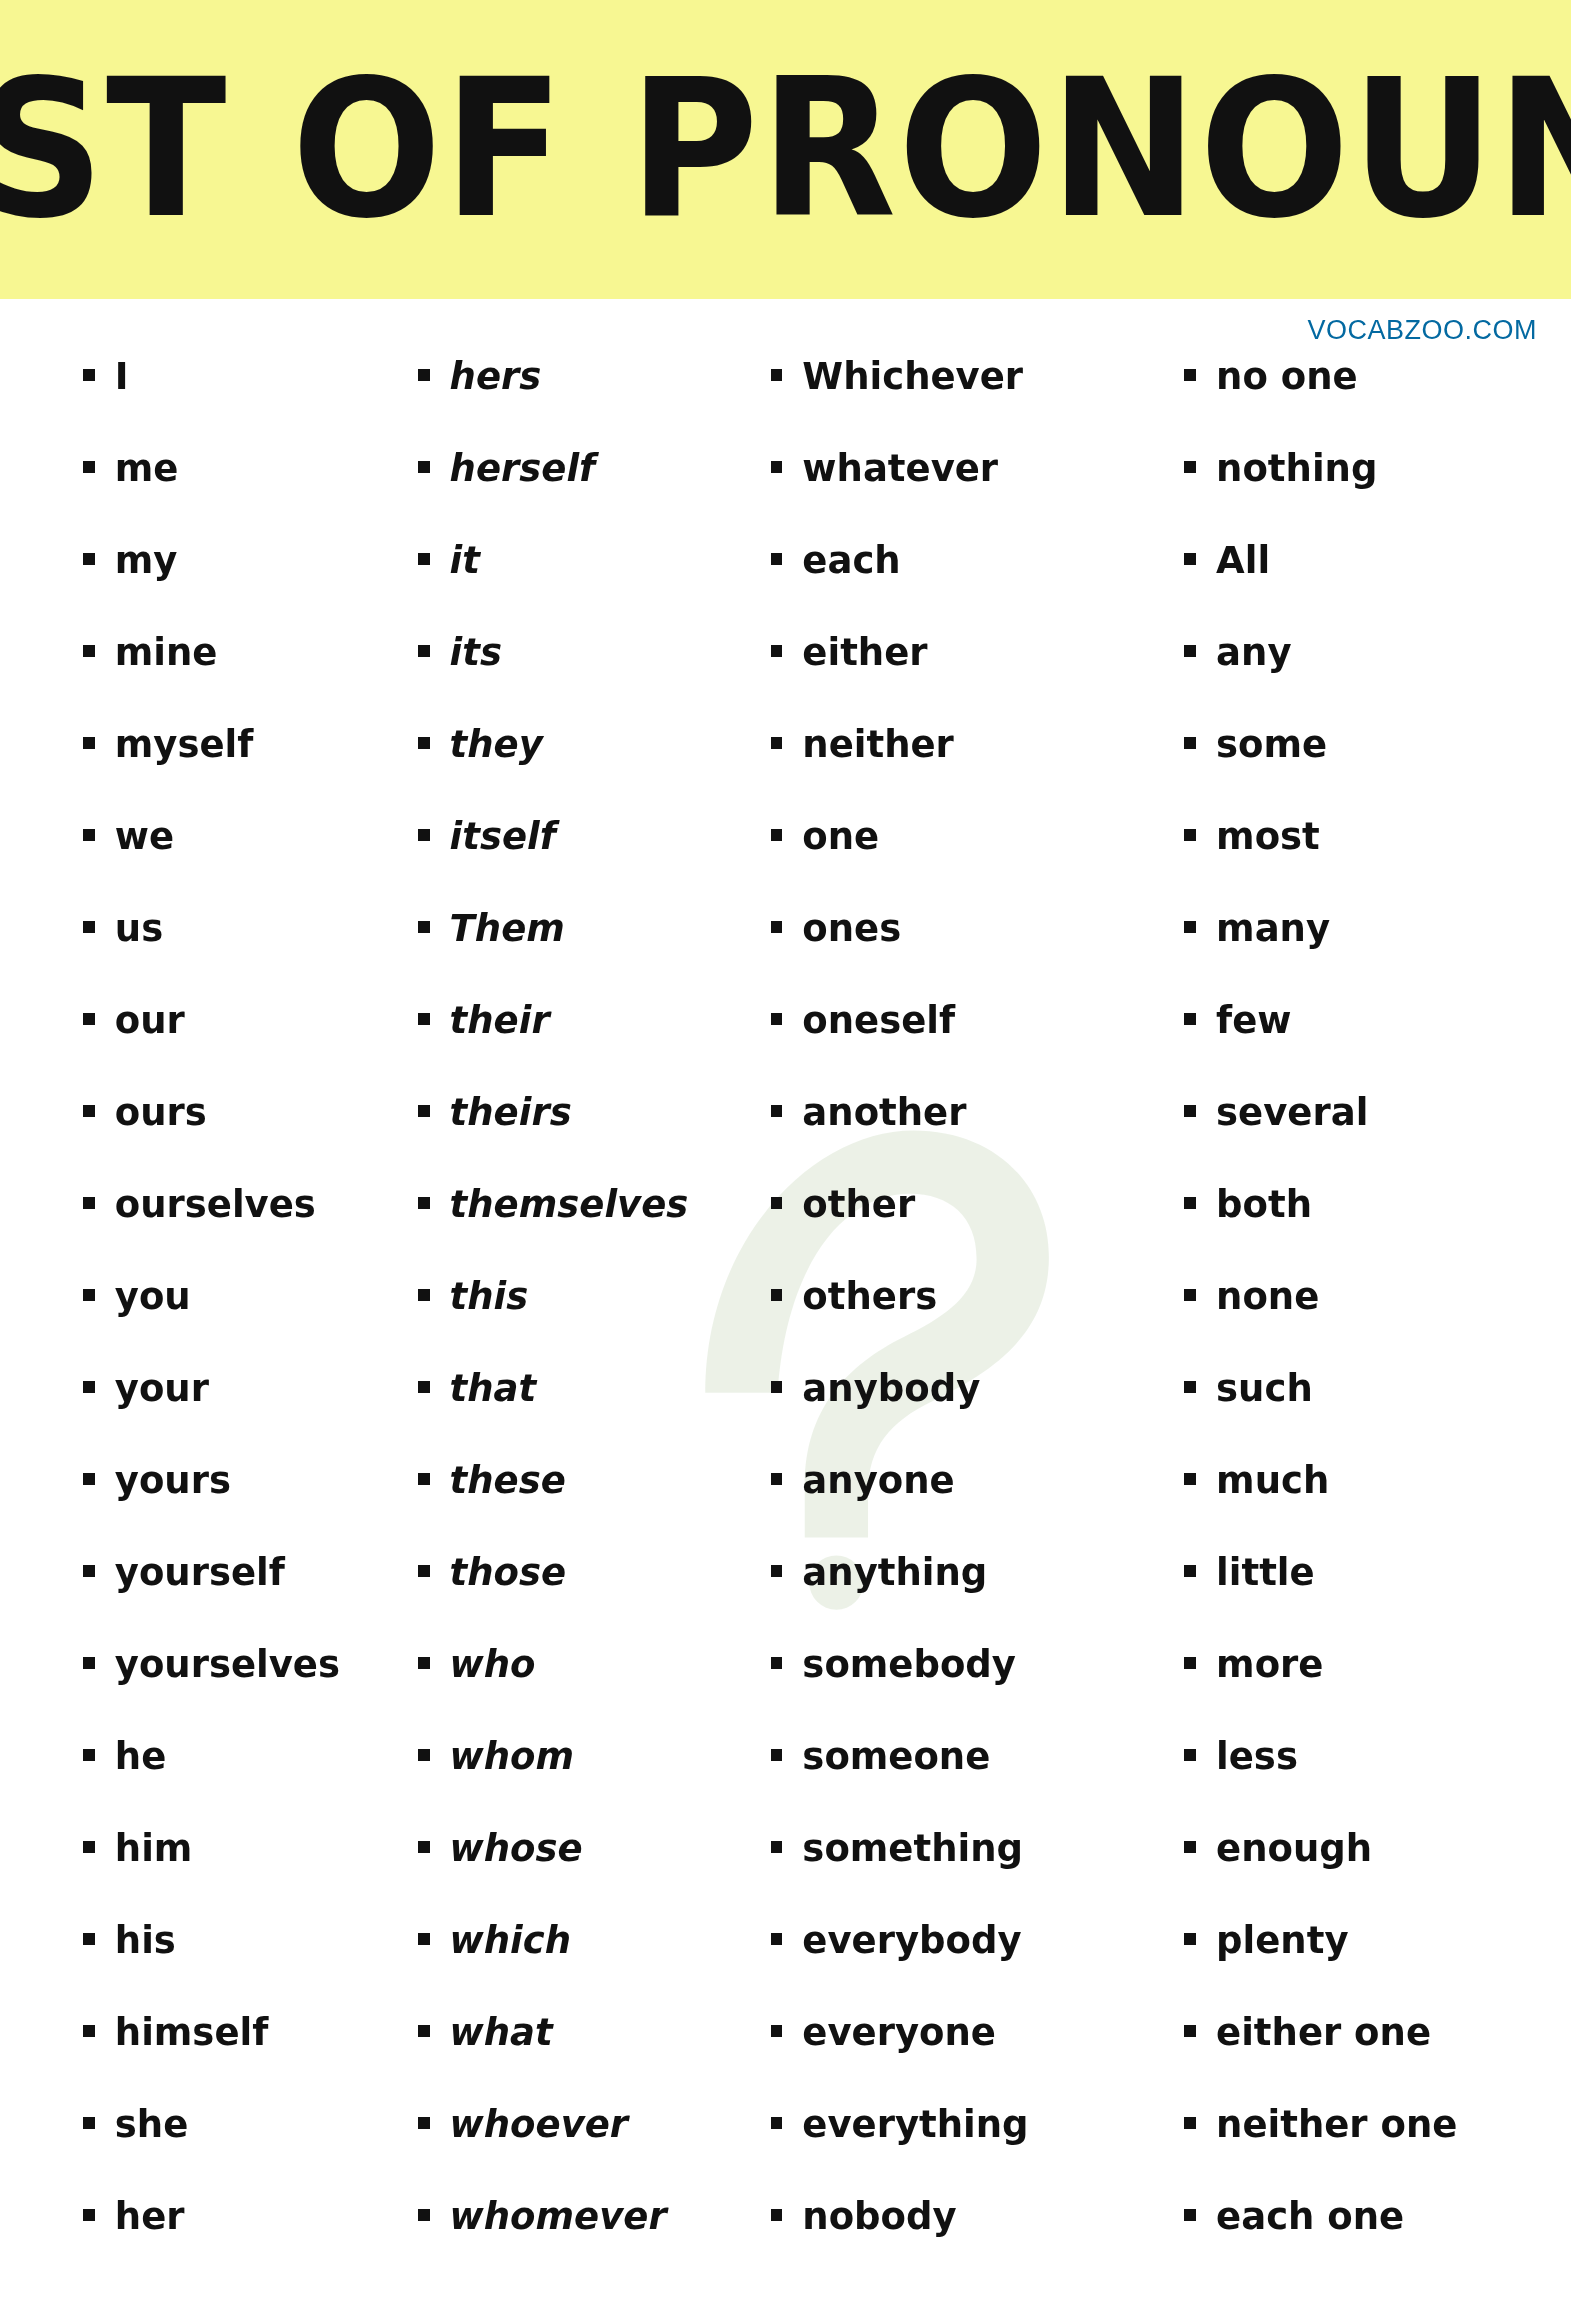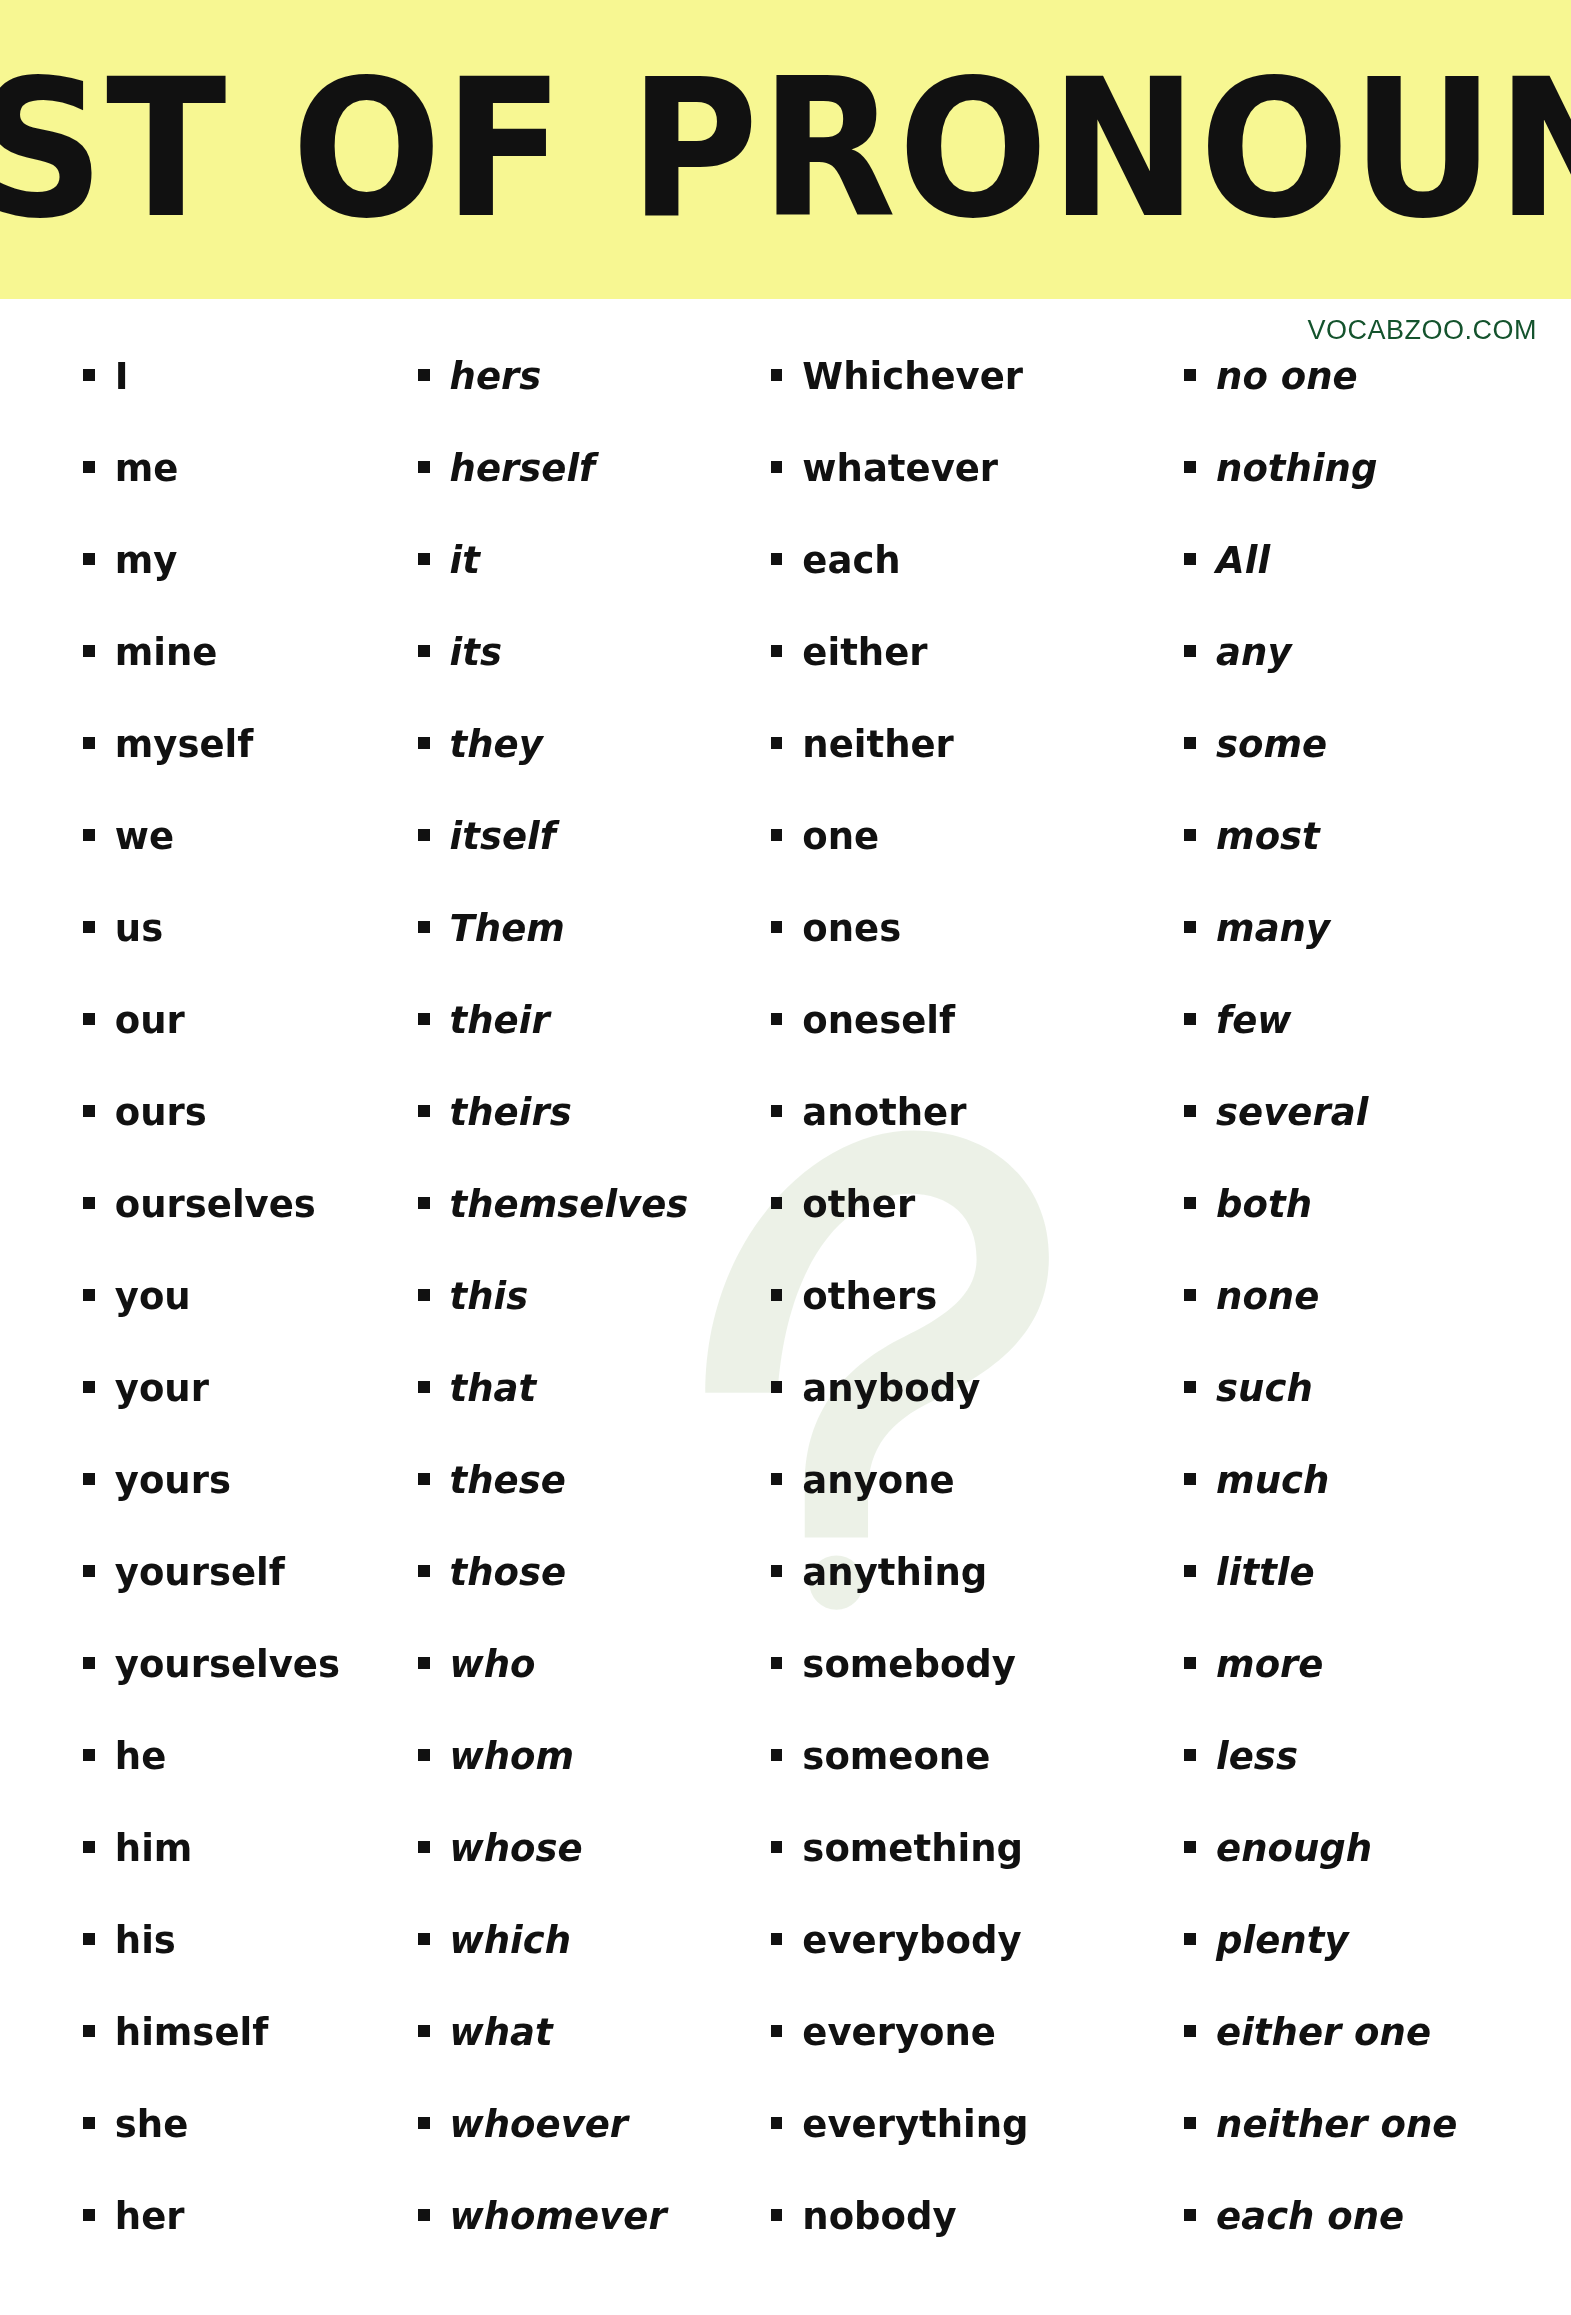"VOCABZOO.COM" .site-credit { color: #14532d -> #0369a1 }
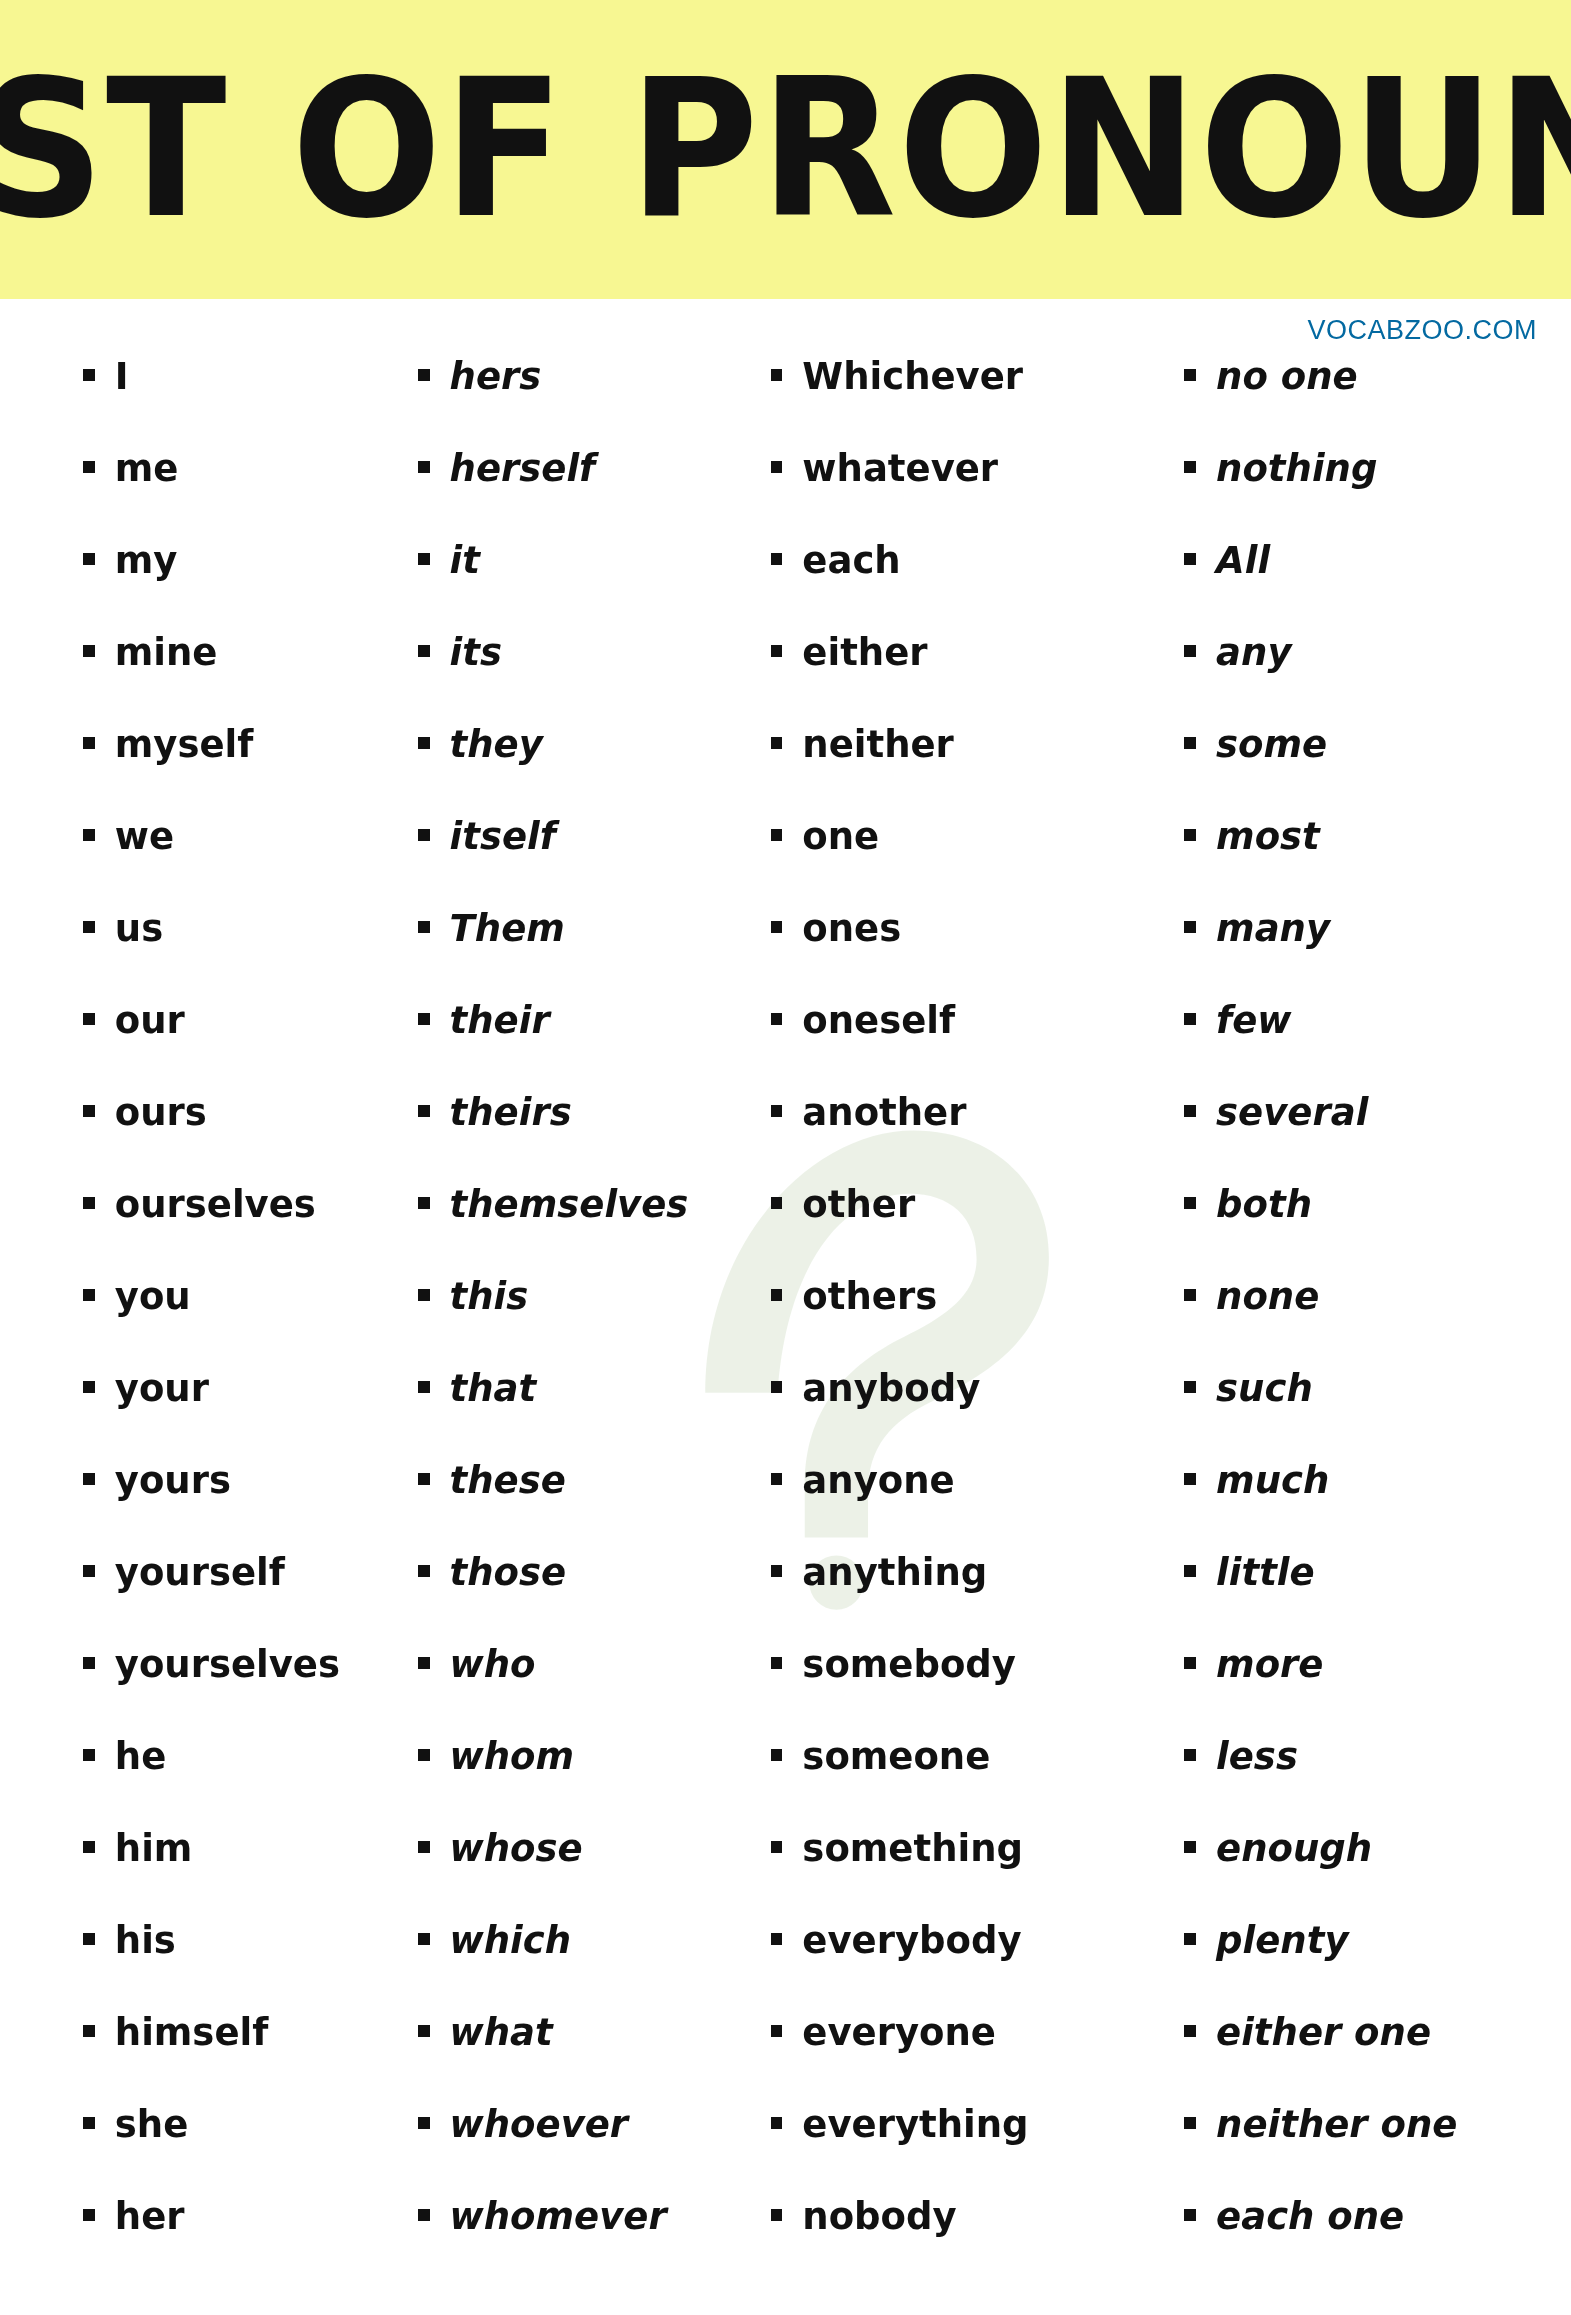"no one" .col-4 { font-style: italic -> none }
